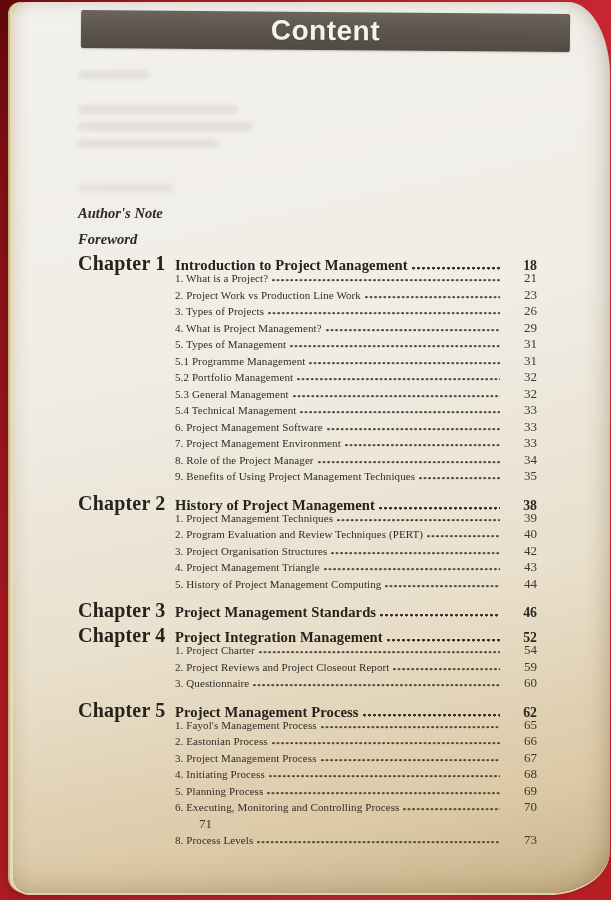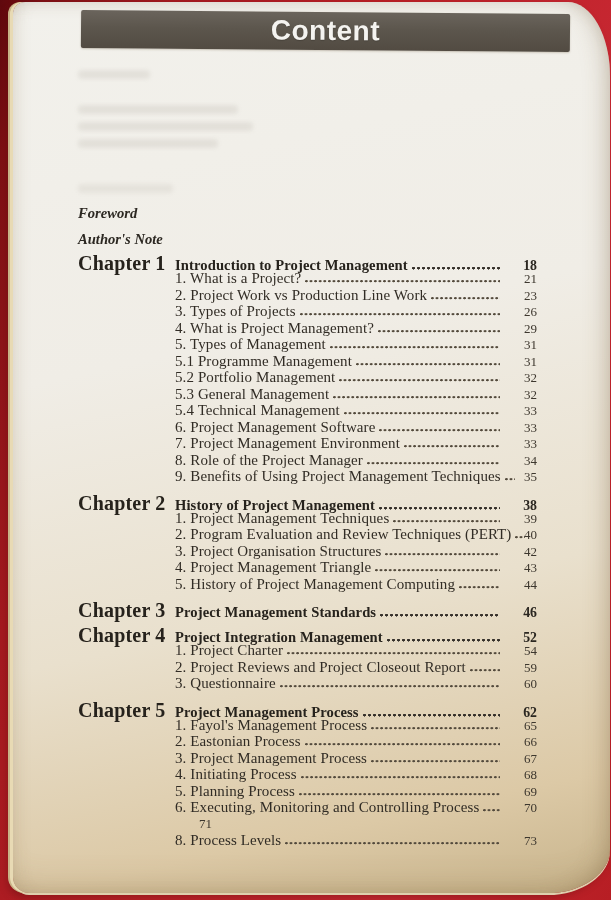"Foreword" div.fm-row { order: before "Author's Note" -> after "Author's Note" }
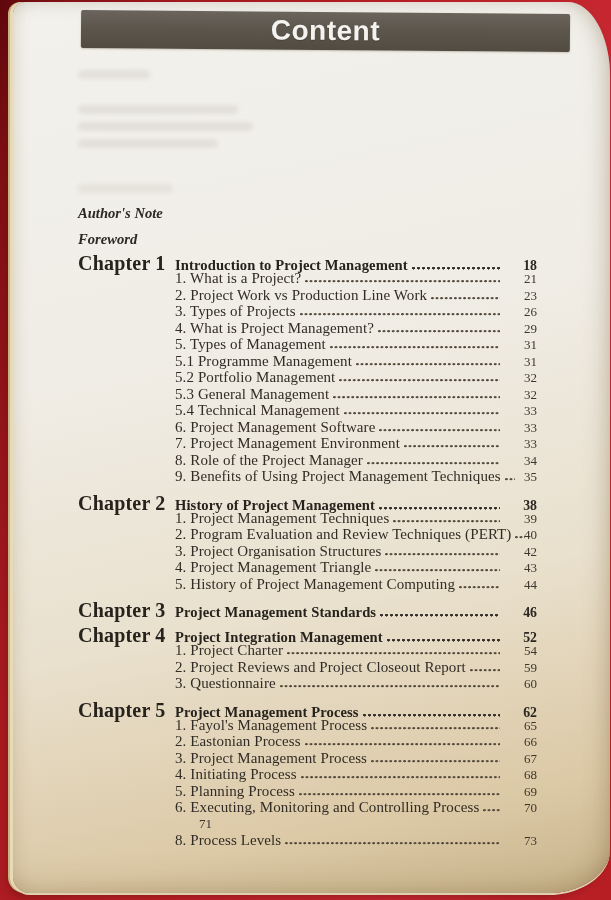"1. What is a Project?" .title { font-size: 15px -> 11px }
